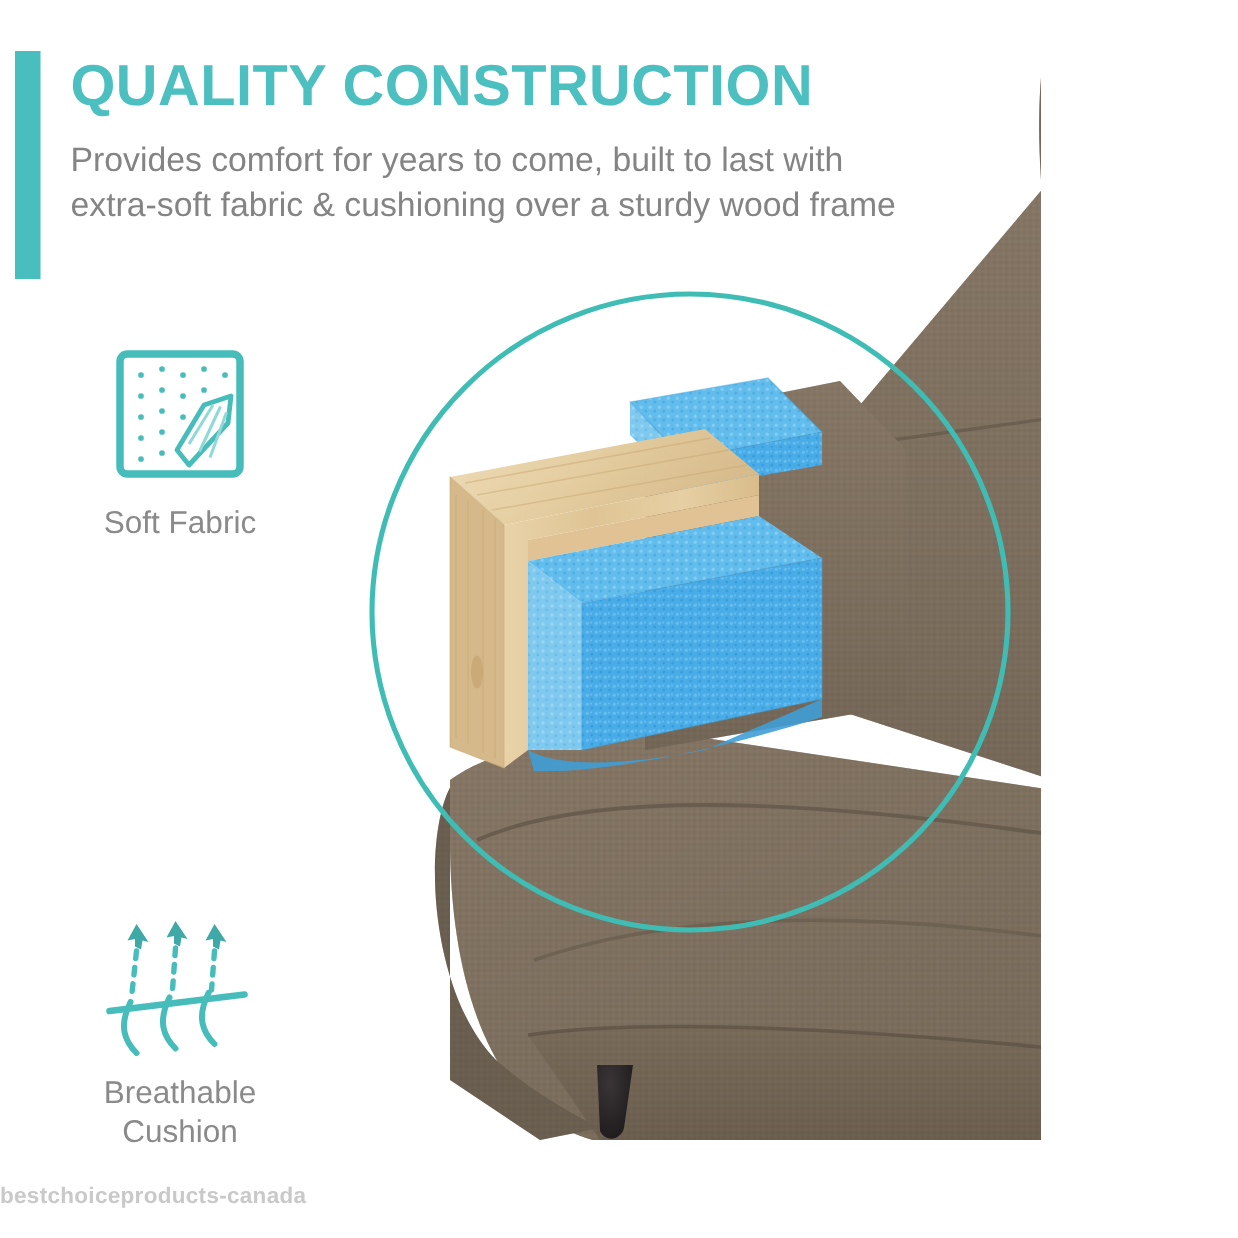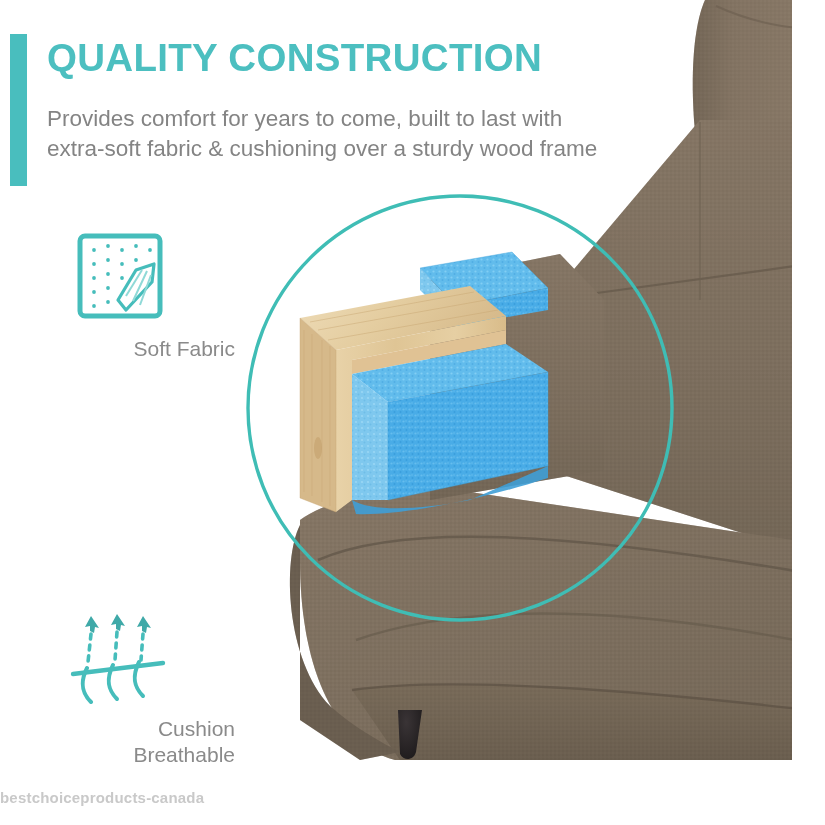"QUALITY CONSTRUCTION" #infographic { width: 792px -> 694px }
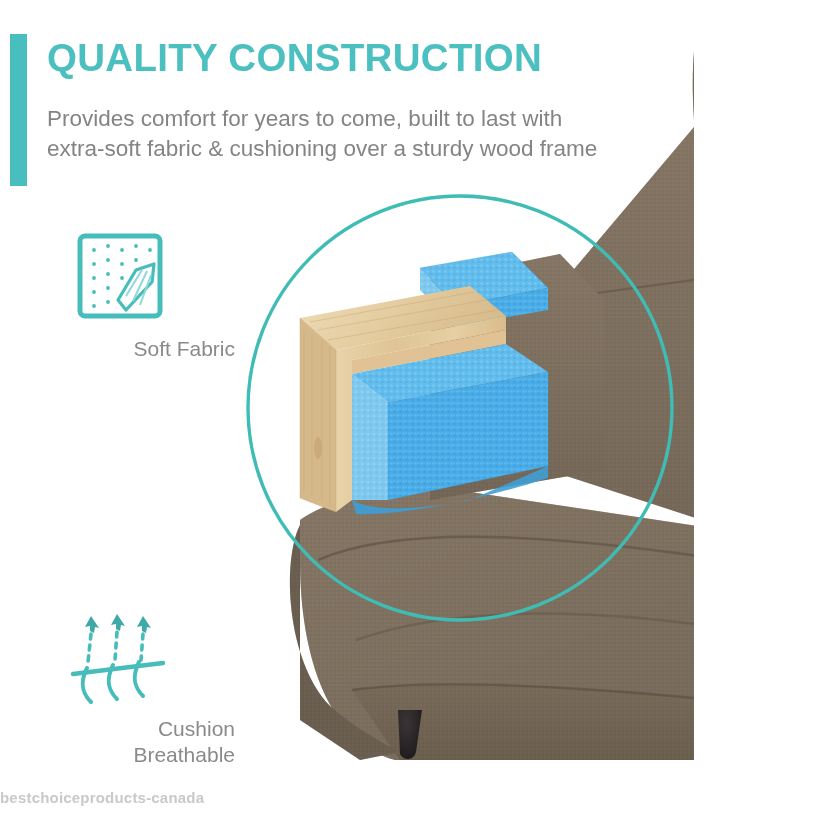"Provides comfort for years to" .subhead { top: 104px -> 92px }
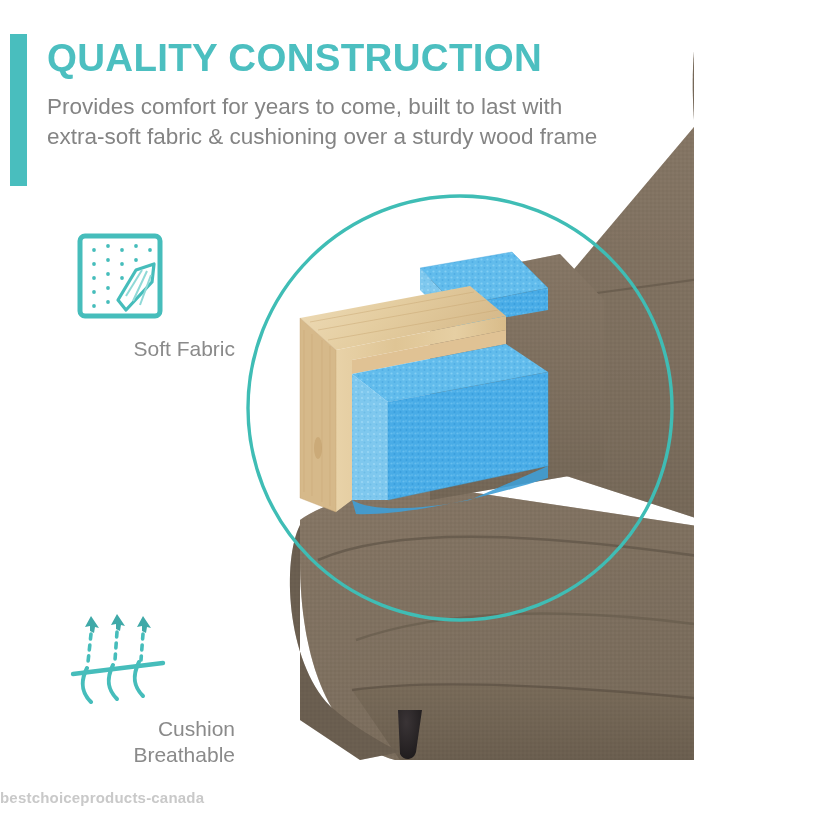"Soft Fabric" .feature { text-align: right -> center }
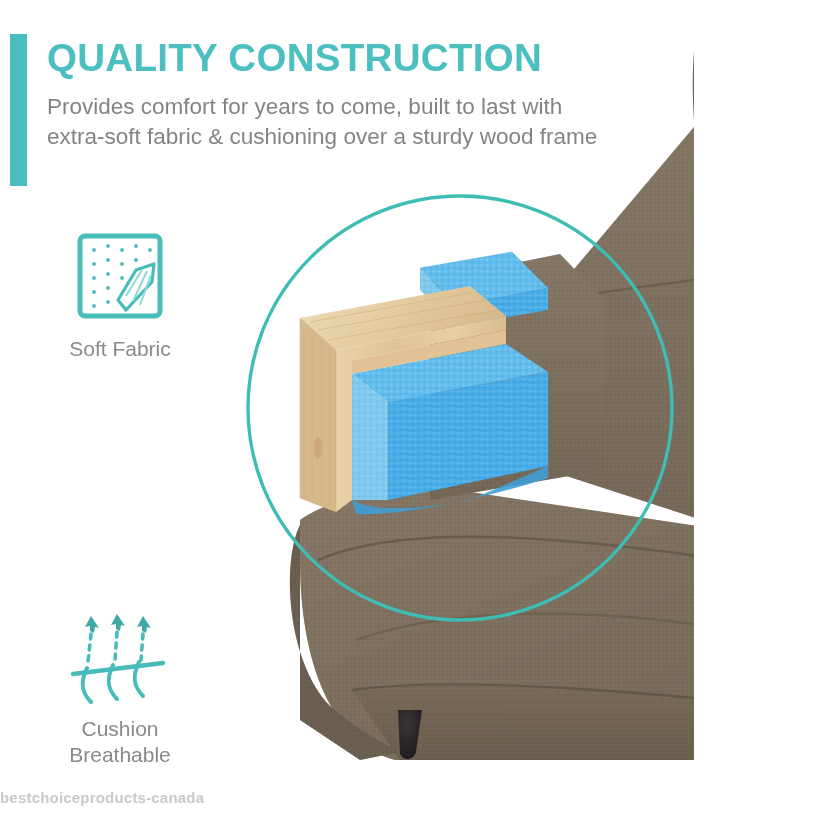"Cushion" div { order: before "Breathable" -> after "Breathable" }
